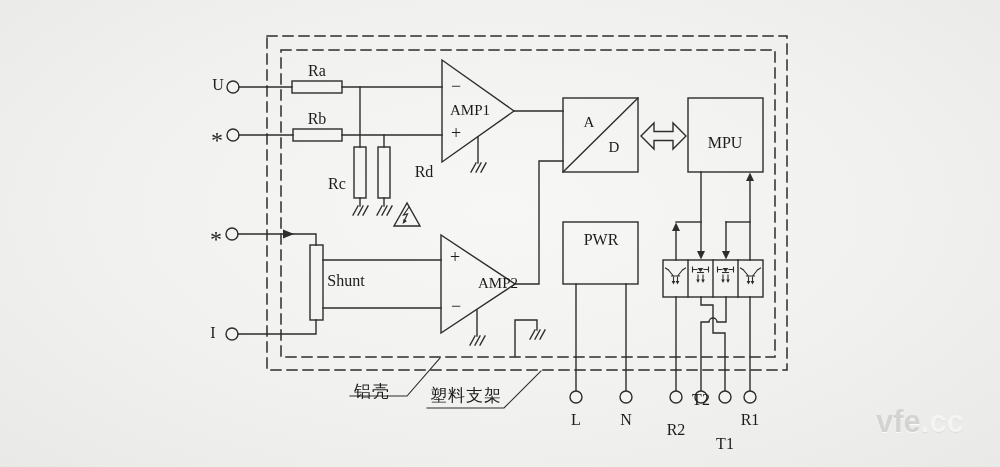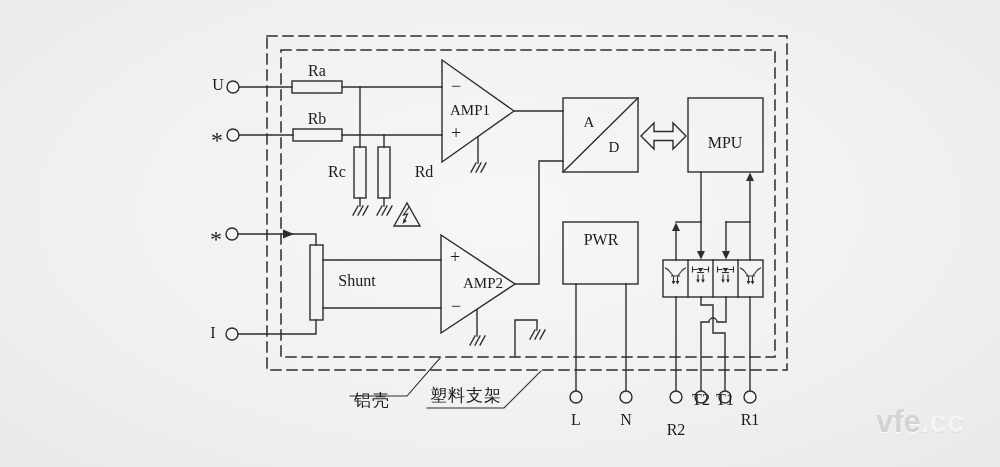"Rc" div.lbl { top: 172px -> 184px }
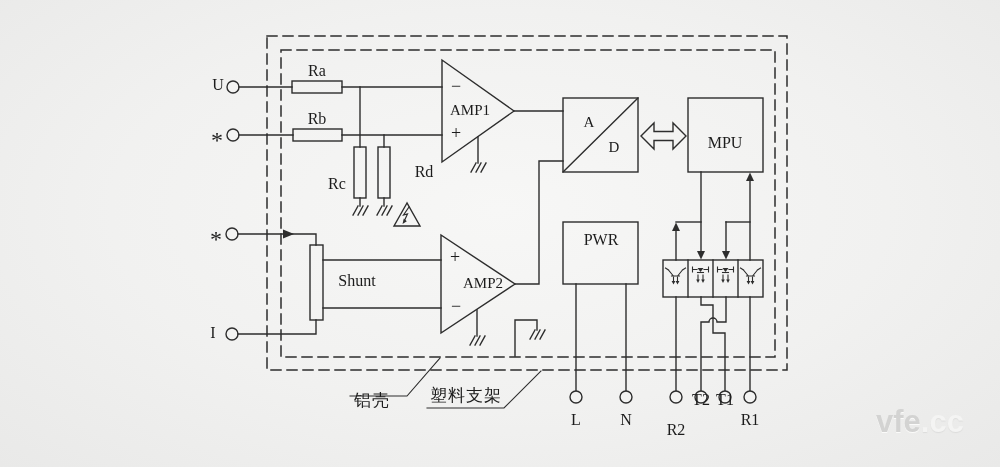"Shunt" div.lbl { left: 357px -> 346px }
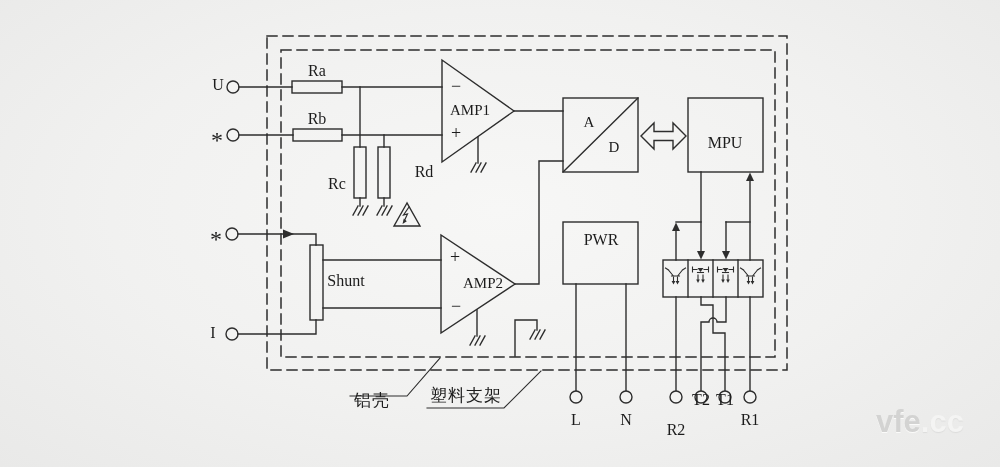"AMP2" div.lbl { left: 483px -> 498px }
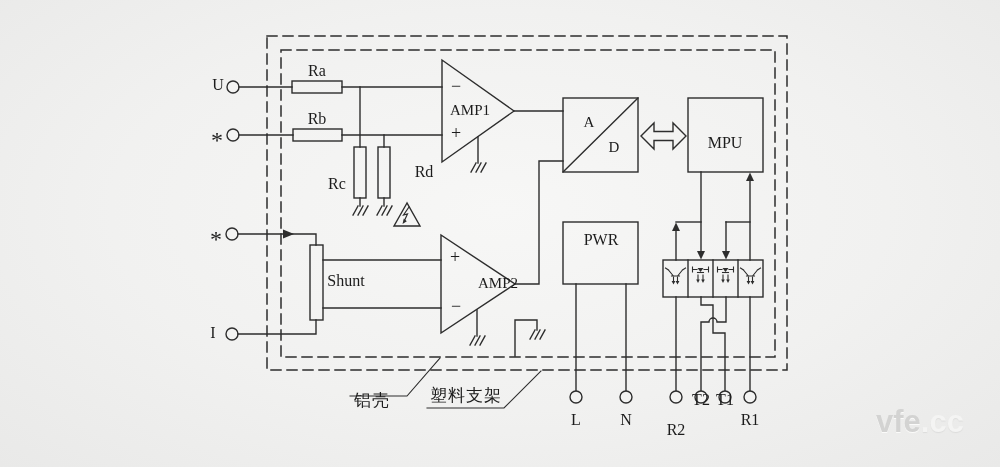"铝壳" div.lbl { top: 400px -> 391px }
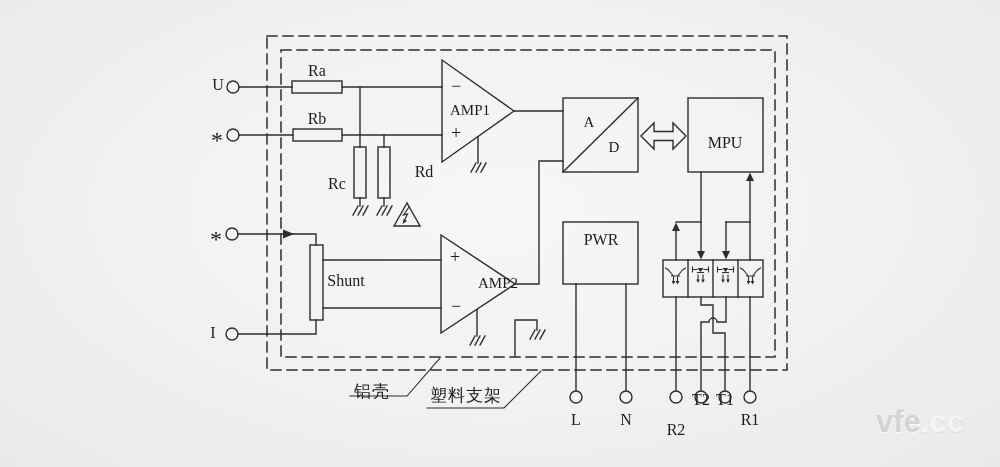"T1" div.lbl { top: 400px -> 444px }
